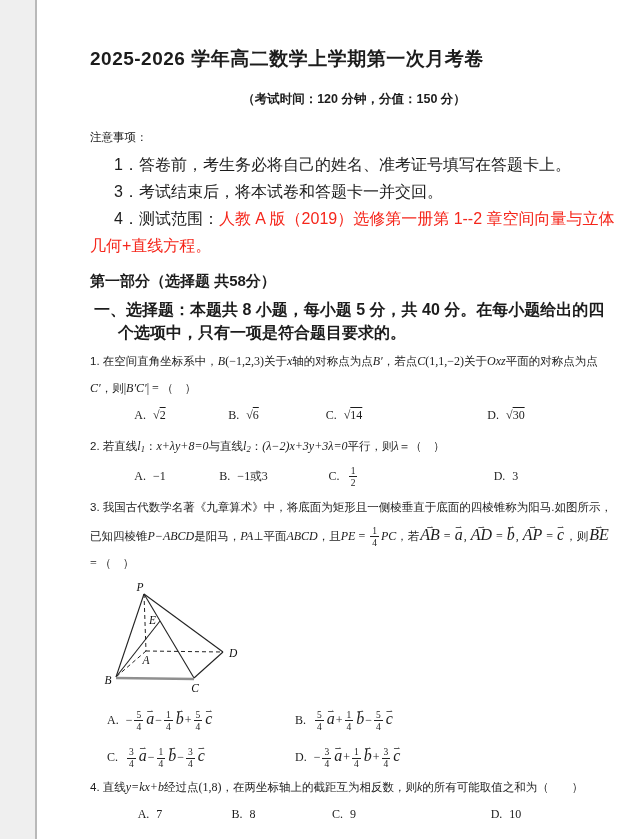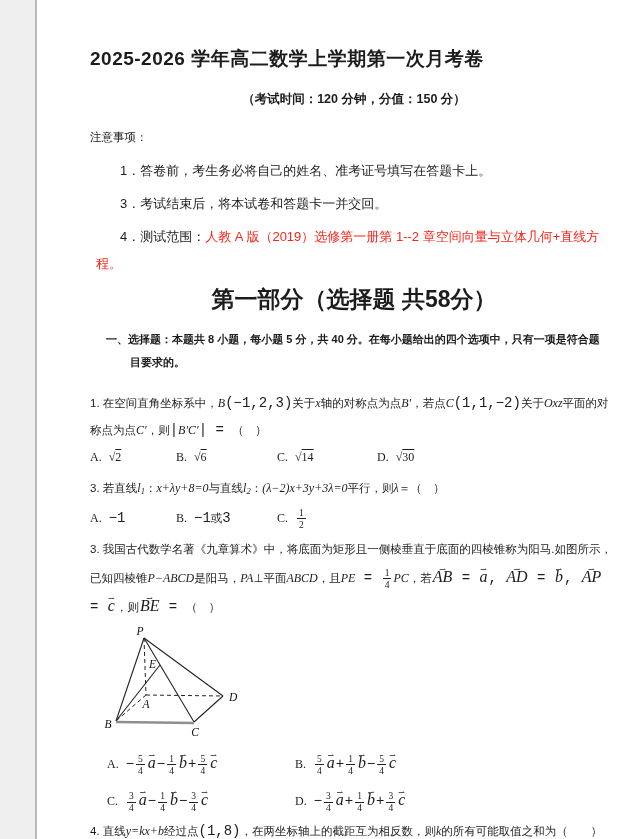"1．答卷前，考生务必将自己的姓名、准考证号填写在答题卡上。" .nitem { font-size: 13px -> 16px; margin: 6px -> 0 }
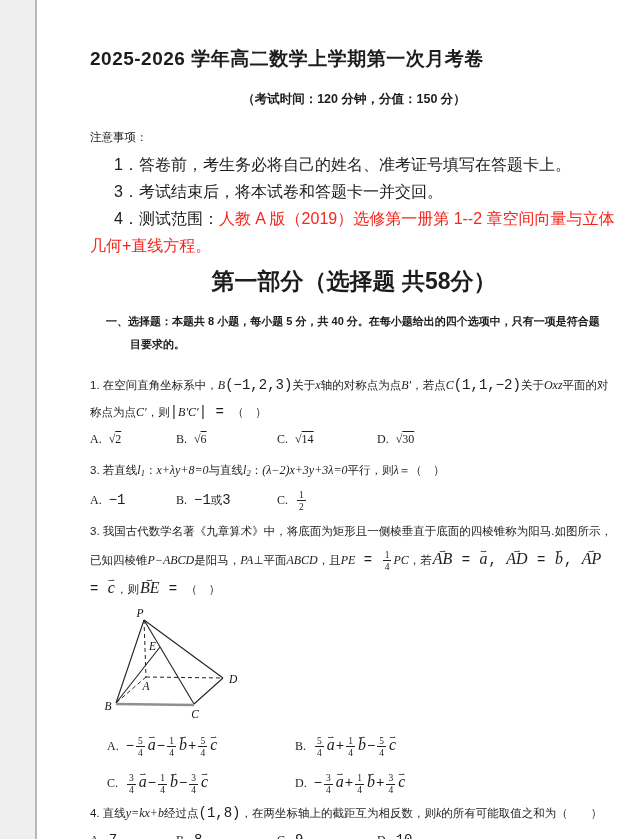"第一部分（选择题 共58分）" .part-heading { font-size: 23px -> 15px; text-align: center -> none }
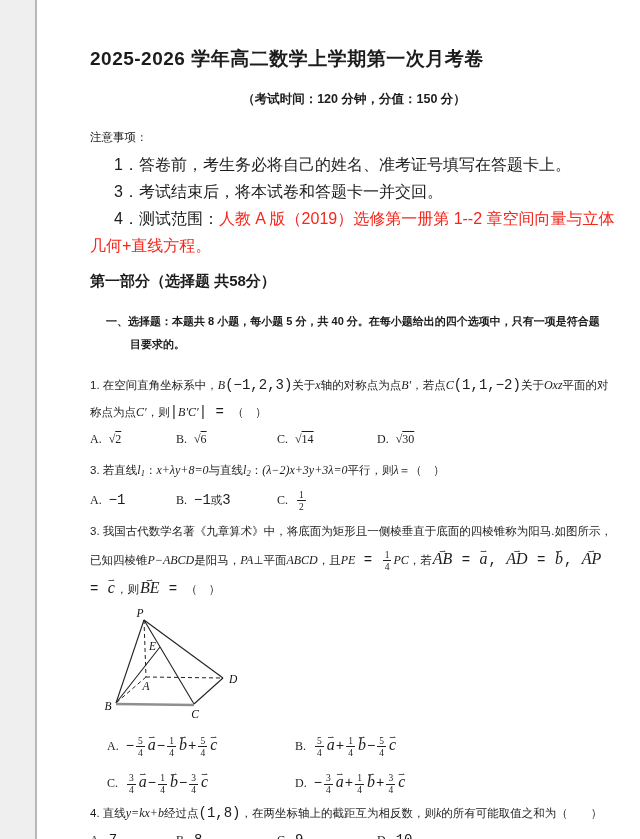"一、选择题：本题共 8 小题，每小题 5 分，共" .instruction { font-size: 11px -> 16px; margin: 16px -> 4px }
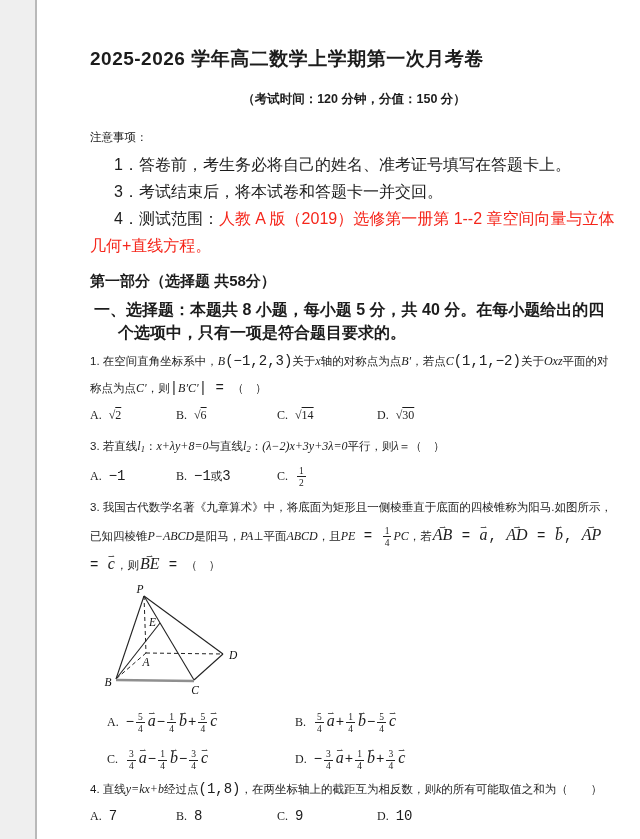"(−1,2,3)" .n { font-family: Liberation Mono, monospace -> Liberation Serif, serif; font-size: 14px -> 12px }
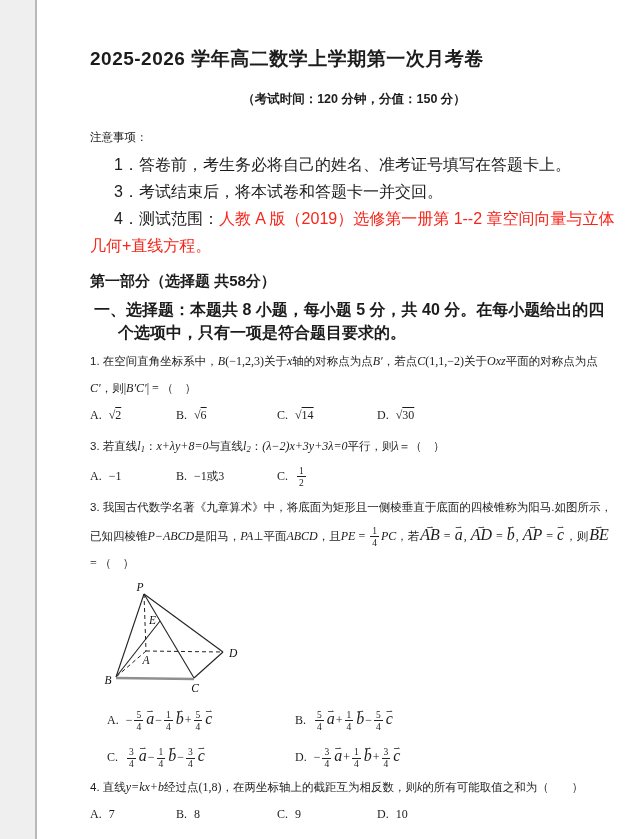"A. √2" .opts4 { margin-left: none -> 17px; text-align: none -> center }
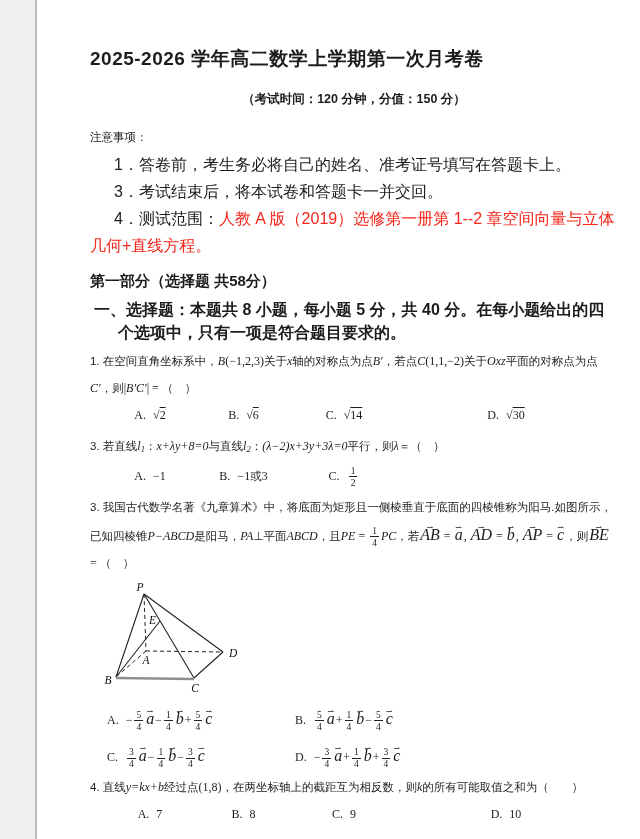"3. 若直线" span.c { text: 3 -> 2 }
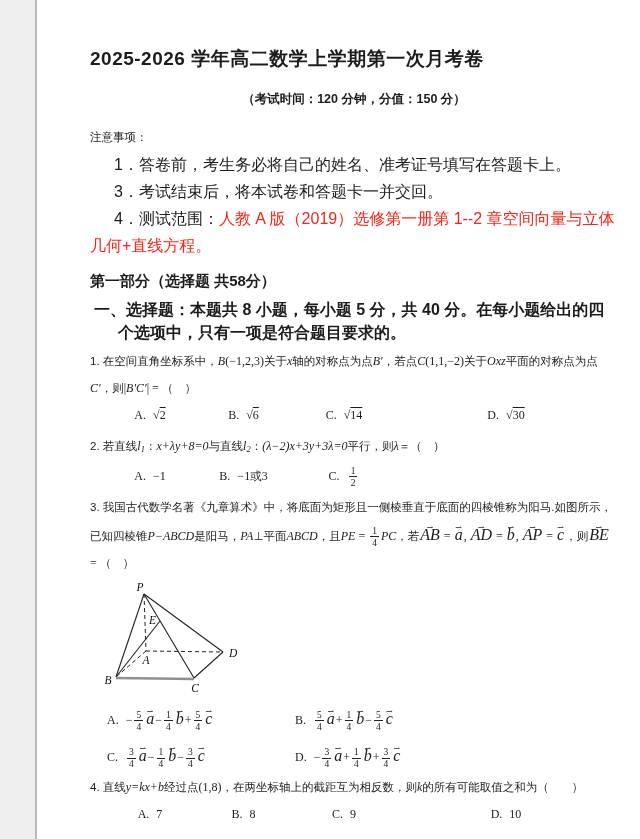"D. 3" div.opt { html: none -> <div><span>D.</span><span>3</span></div> }
